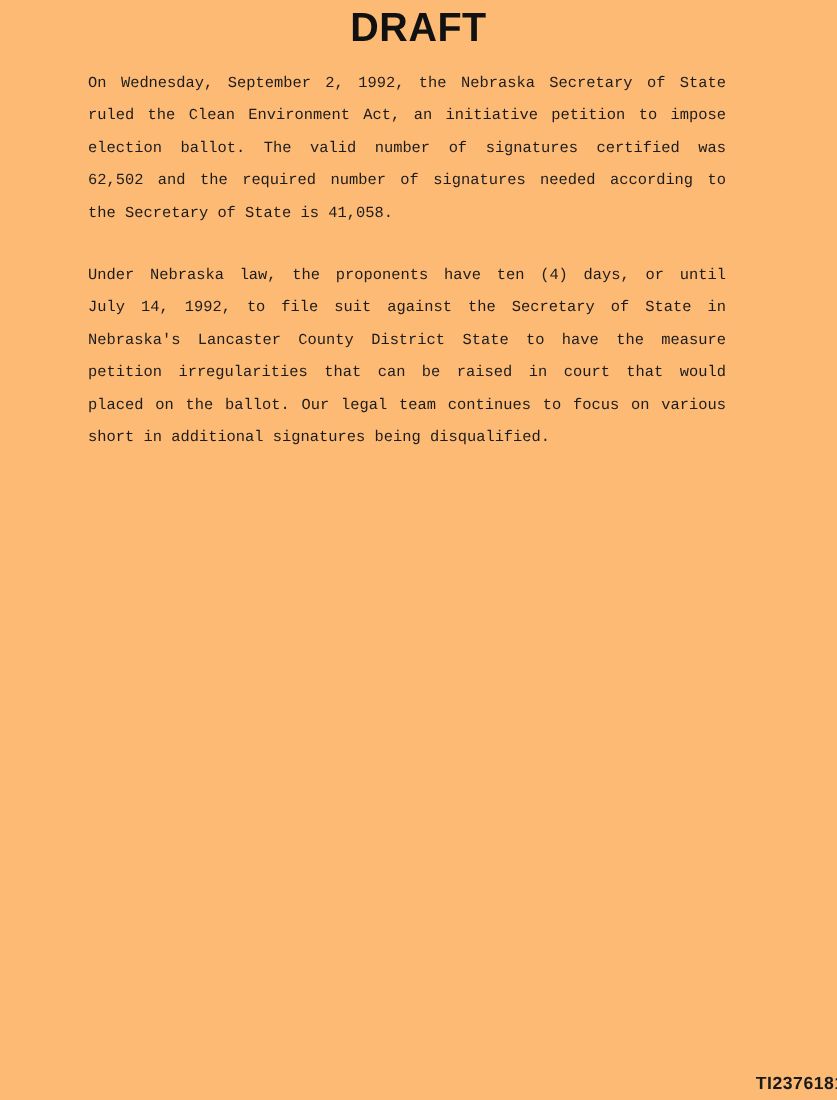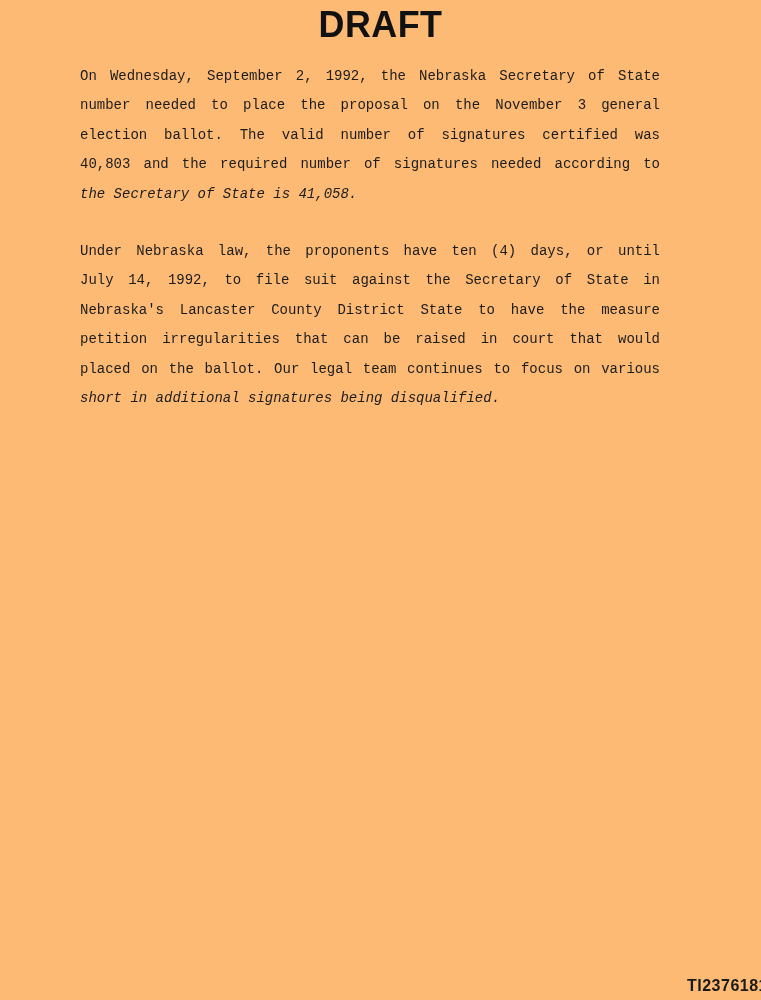"ruled the Clean Environment Act," div.line { html: none -> <div>ruled the Clean Environment Act, an initiative petition to impose</div> }
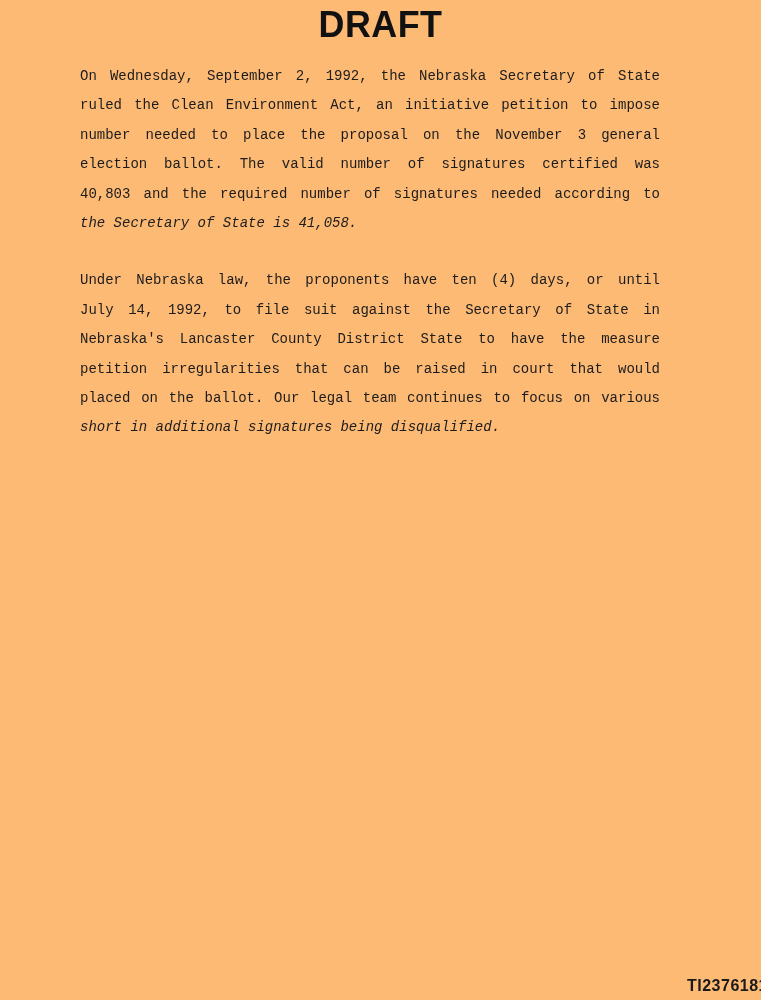"number needed to place the" div.line { html: <div>number needed to place the proposal on the November 3 general</div> -> none }
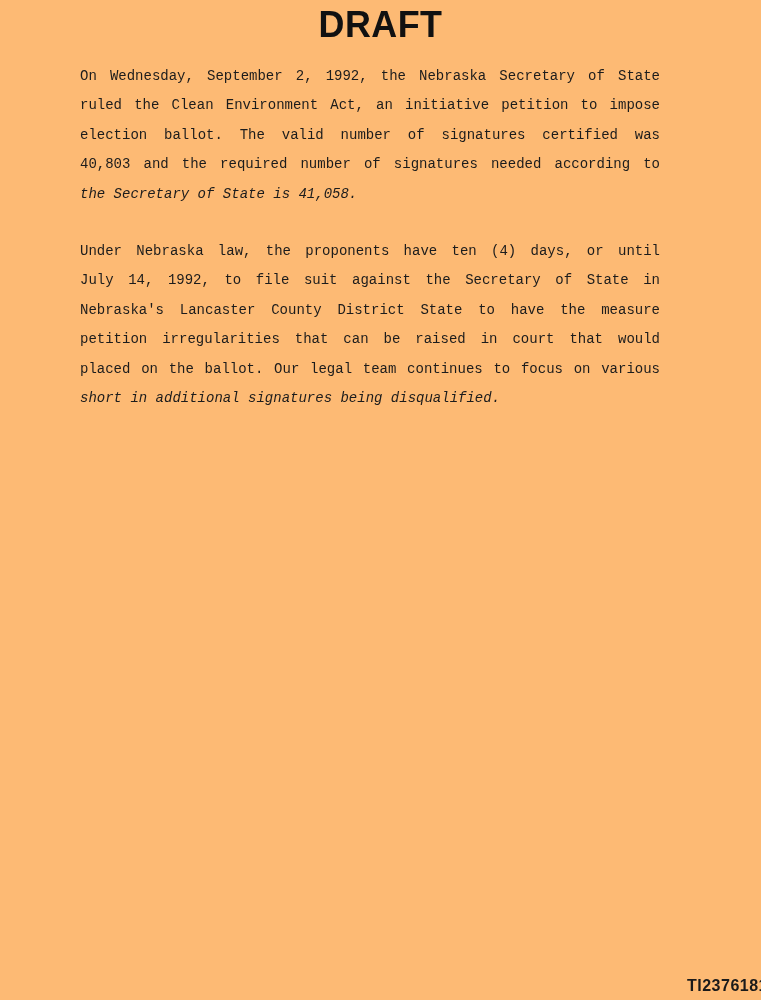"40,803 and the required number" div.line { text: 40,803 -> 62,502 }
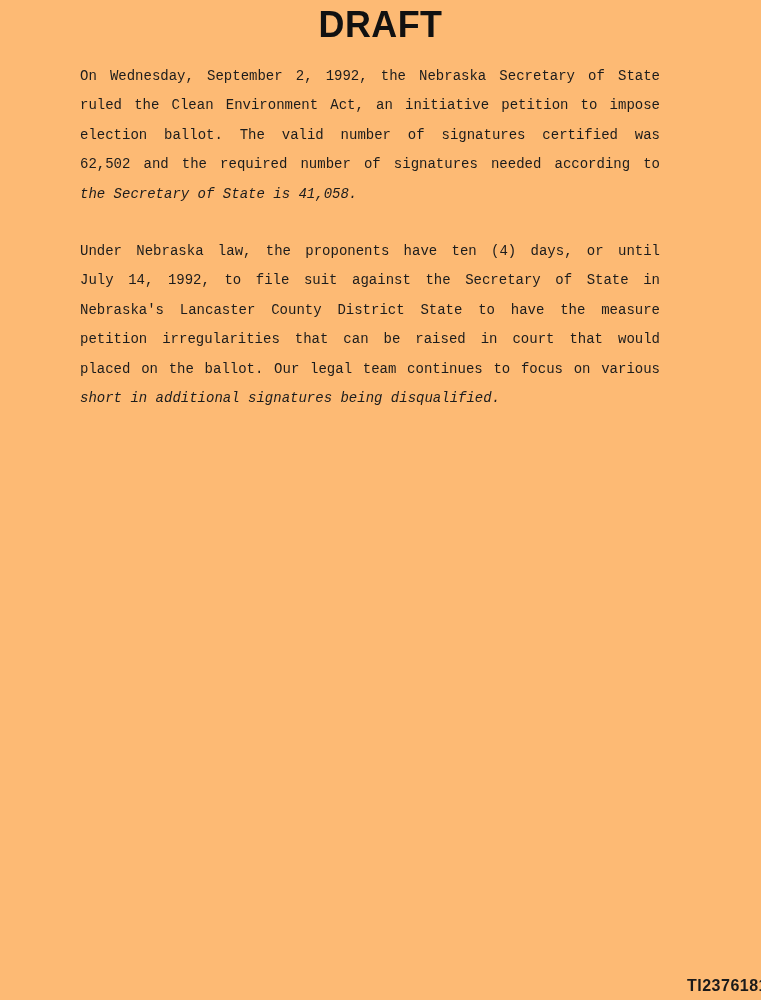"the Secretary of State is" .line.last { font-style: italic -> none }
